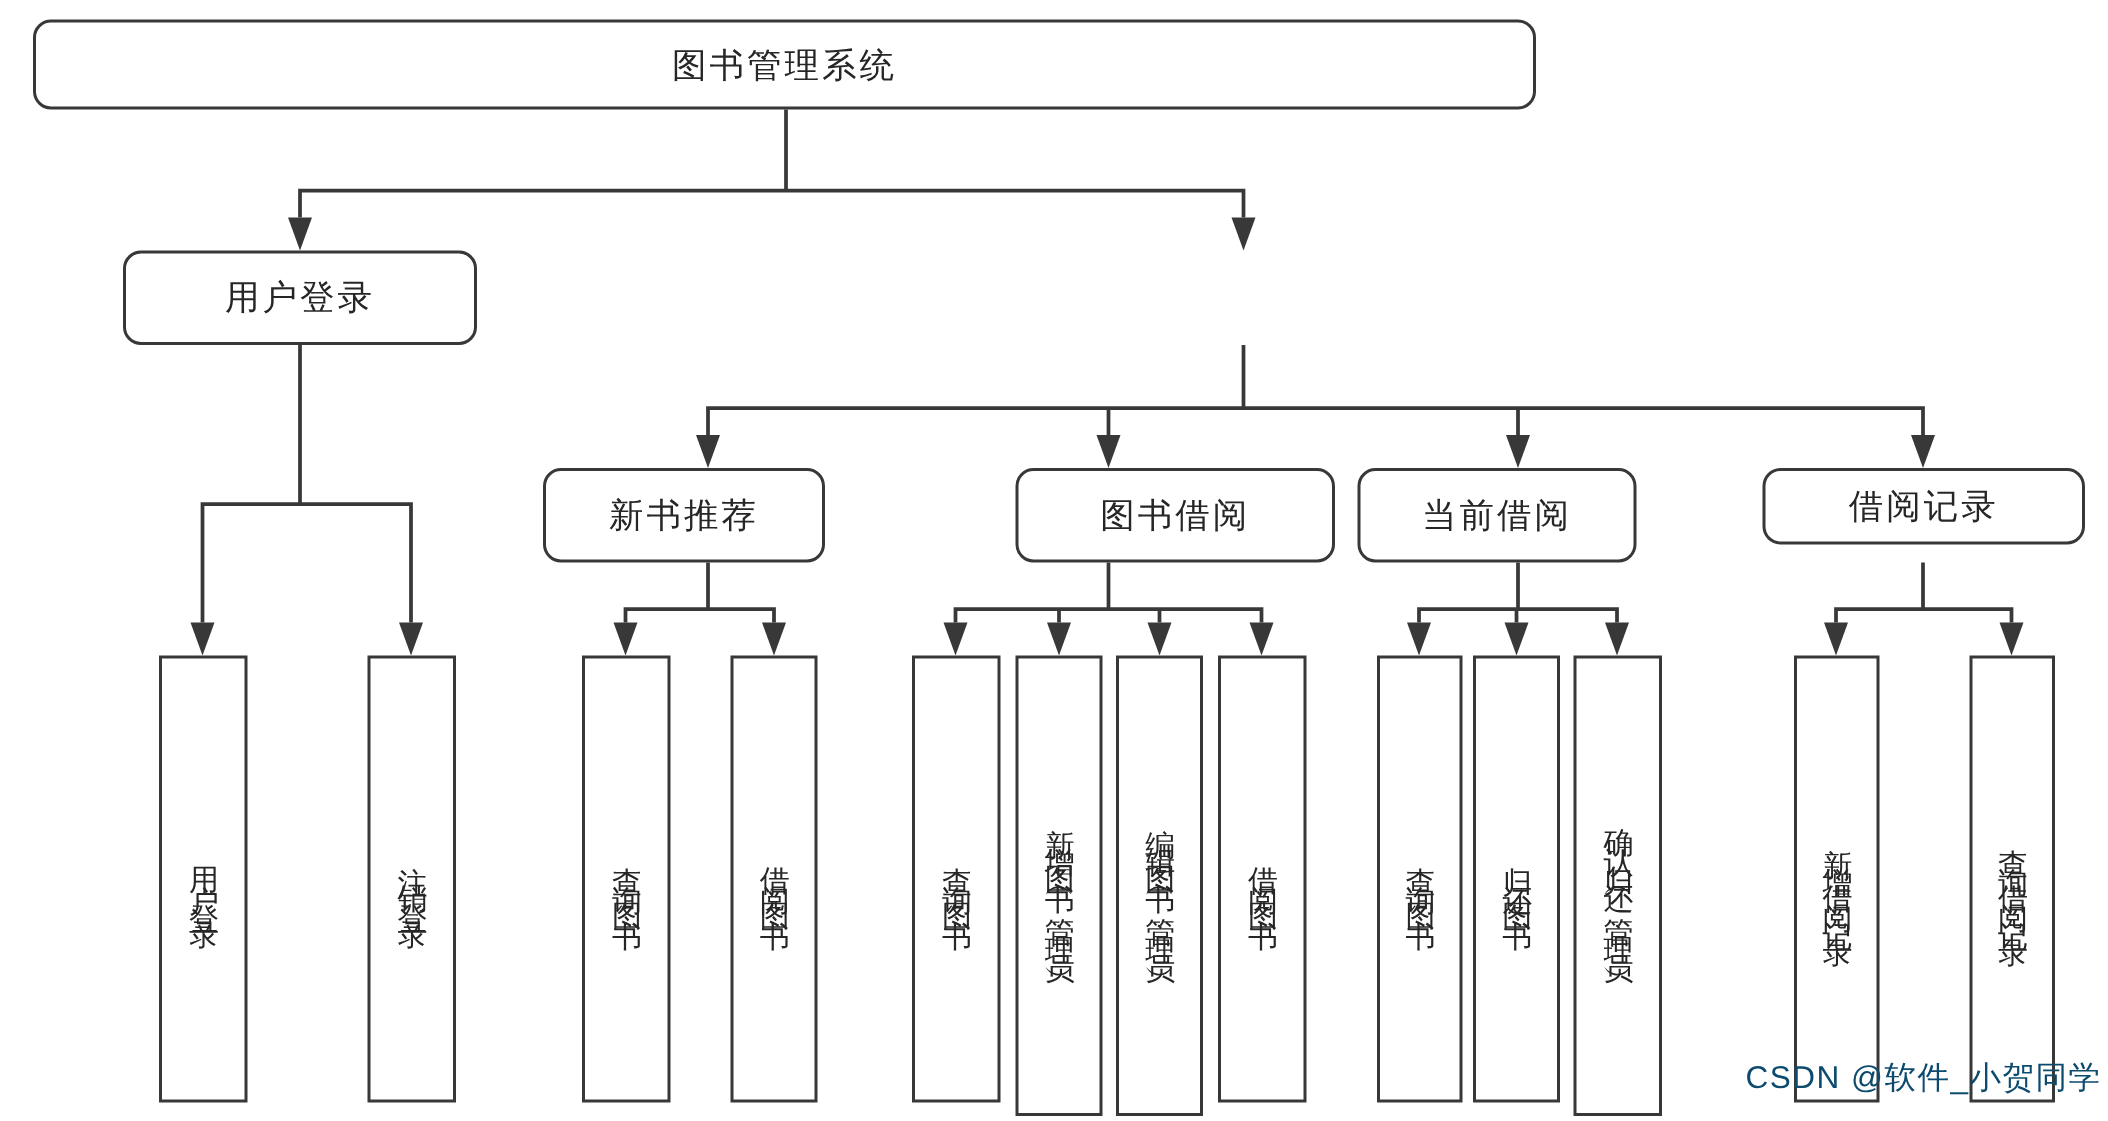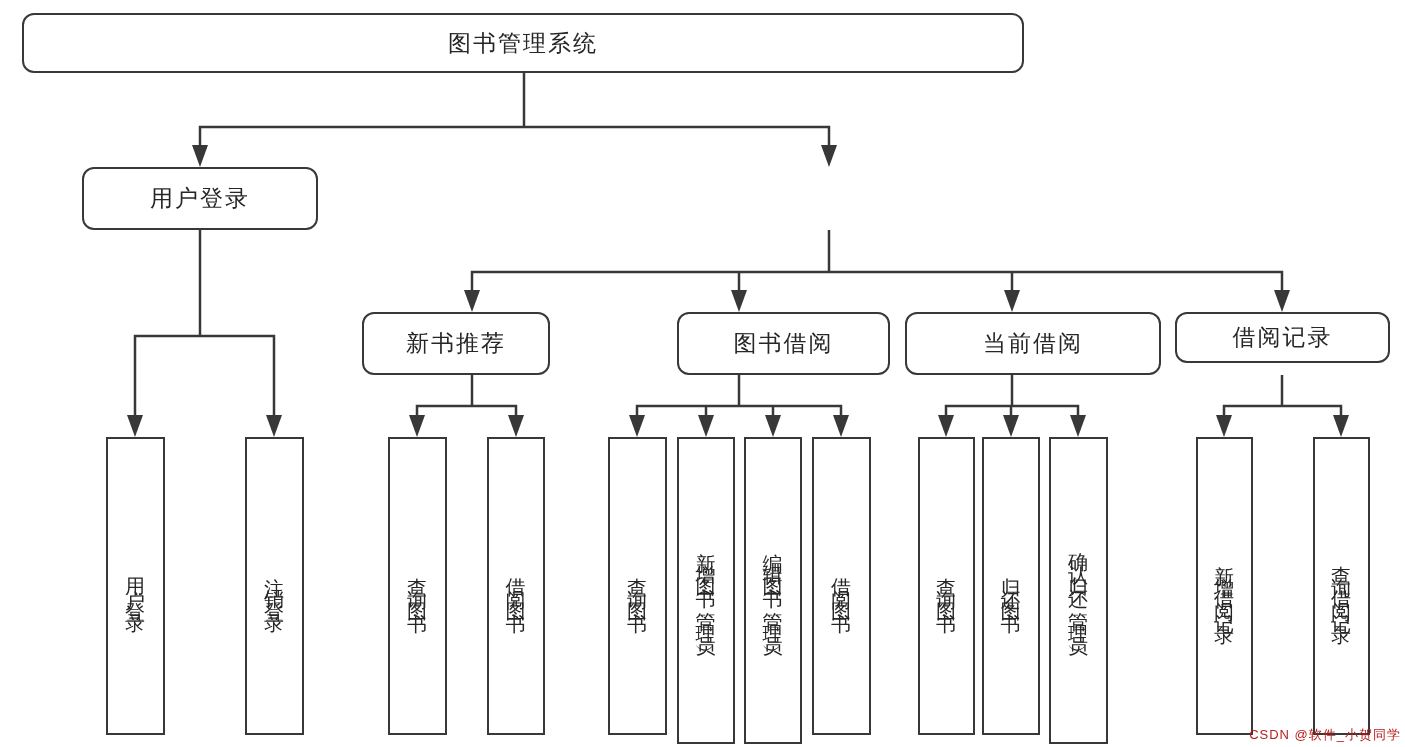"当前借阅" .n-cur-borrow { width: 256px -> 186px }
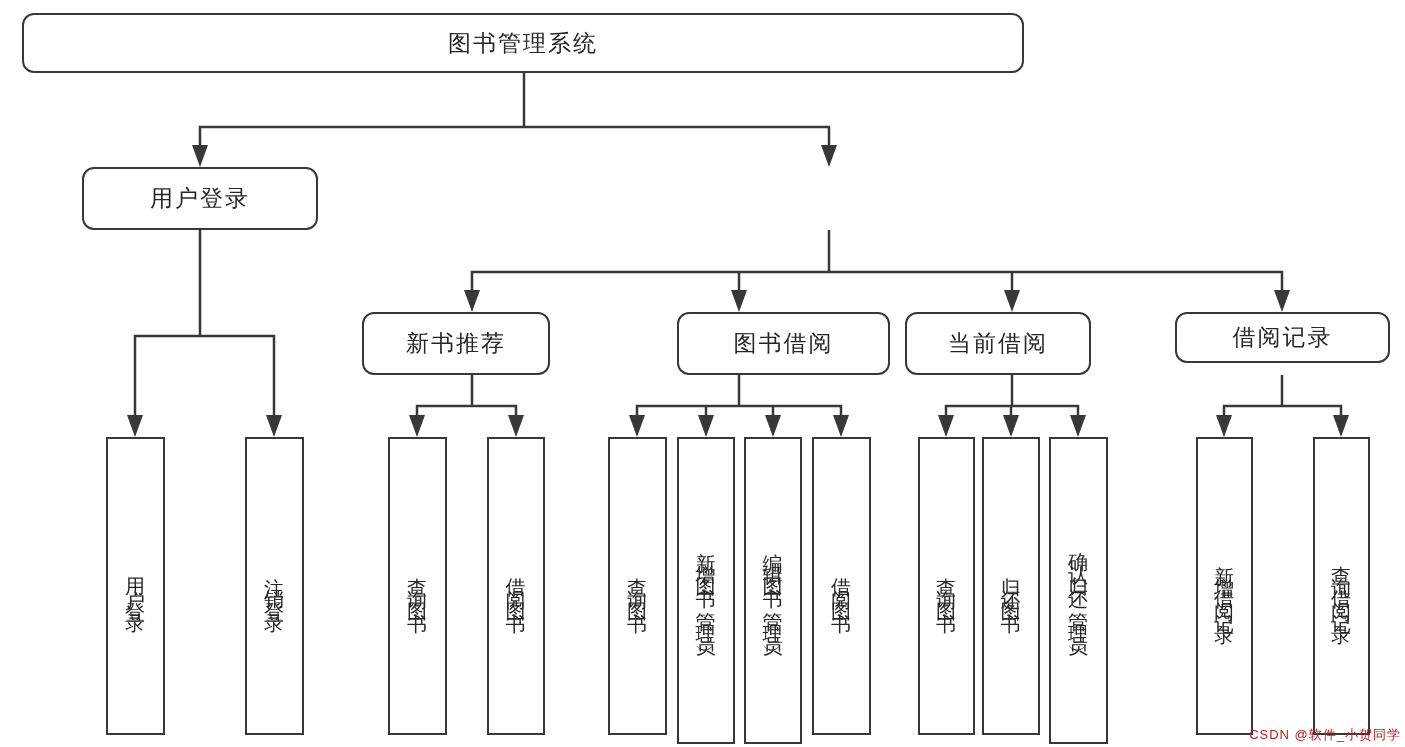"CSDN @软件_小贺同学" #watermark { bottom: 3px -> 15px; color: #b91c1c -> #0c4a6e; font-size: 13px -> 21px }
